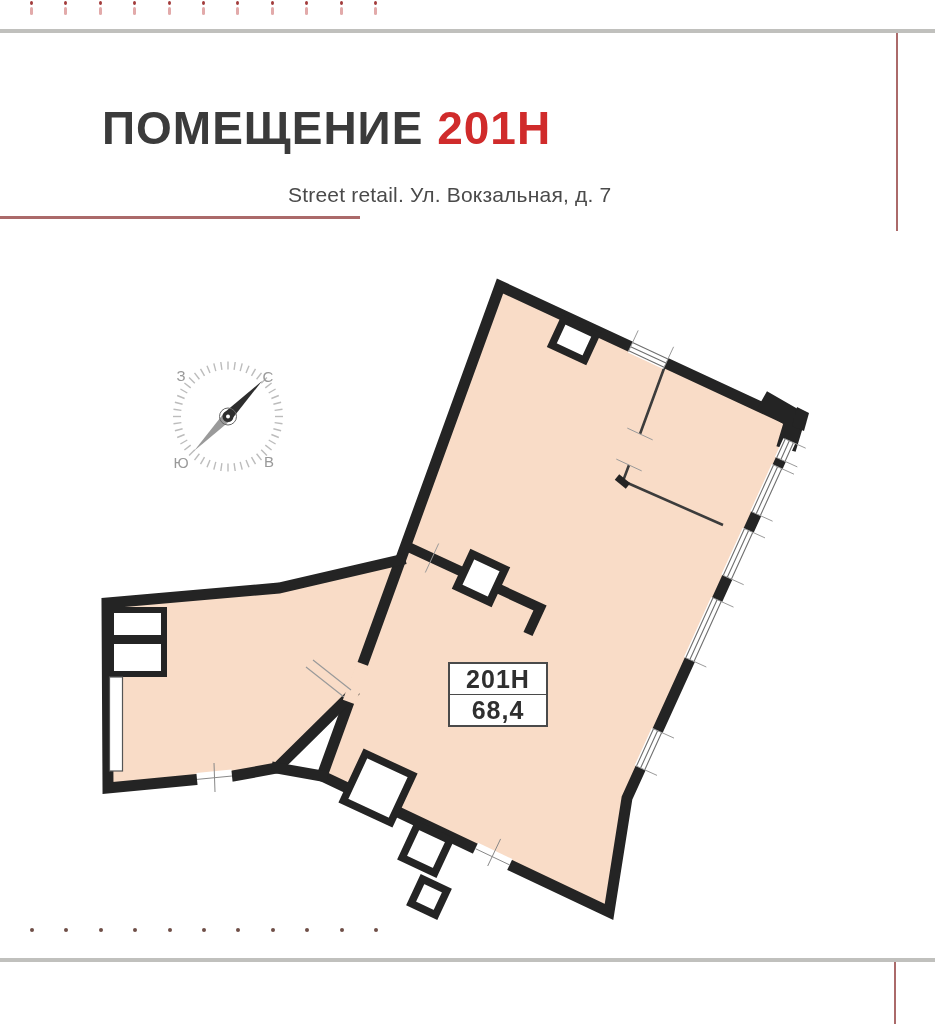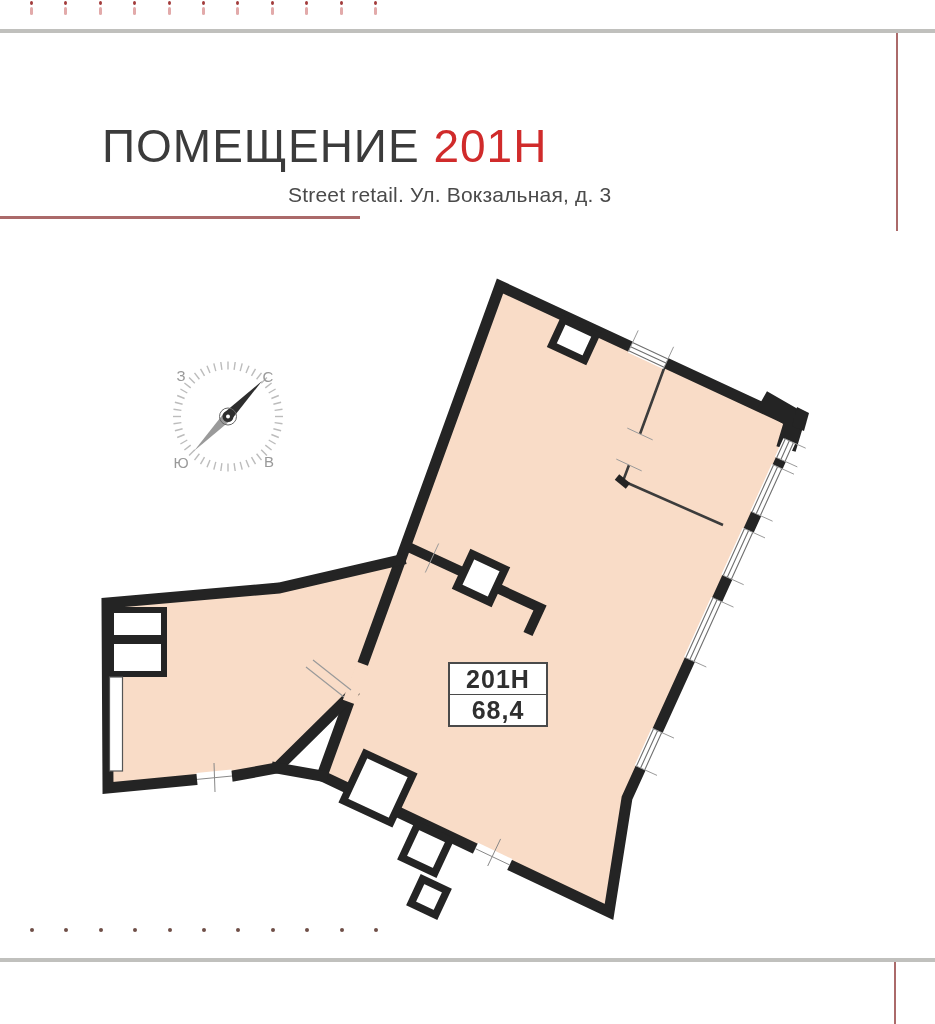"ПОМЕЩЕНИЕ 201Н" .title { font-weight: 400 -> 700; top: 119px -> 101px }
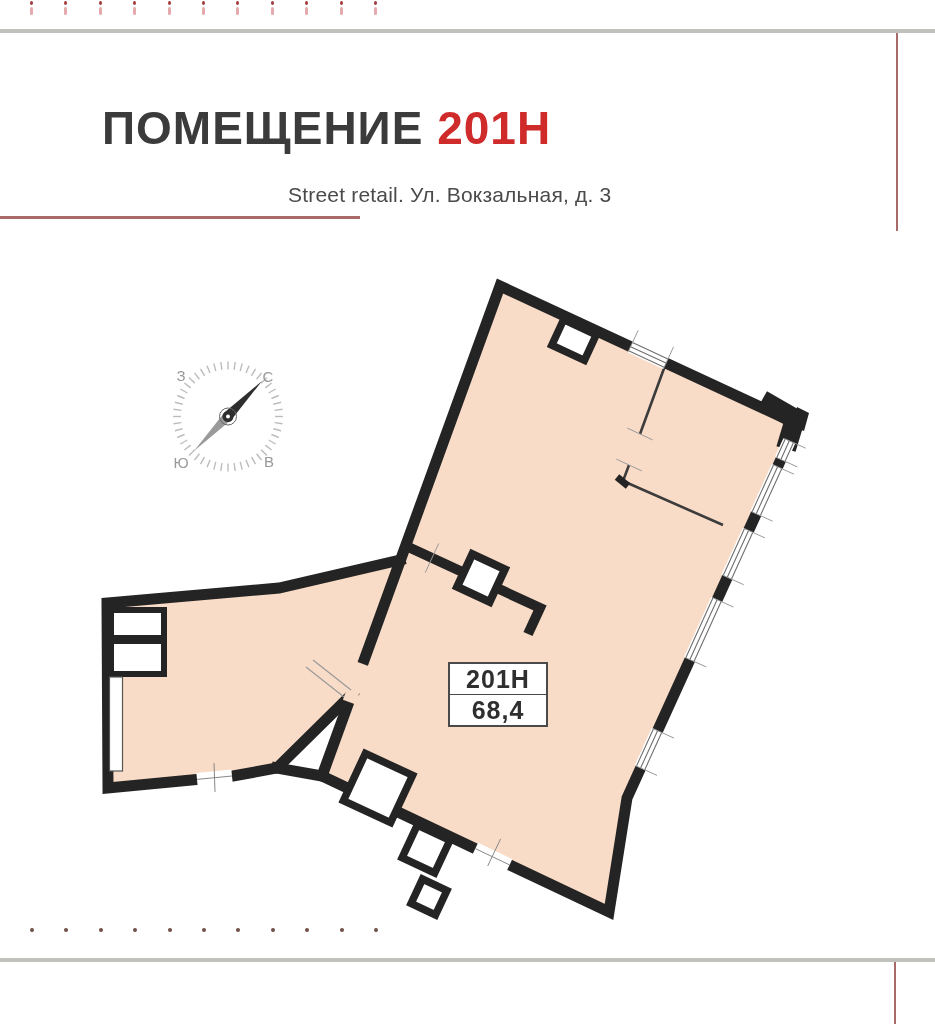"Street retail. Ул. Вокзальная, д." div.subtitle { text: 3 -> 7 }
